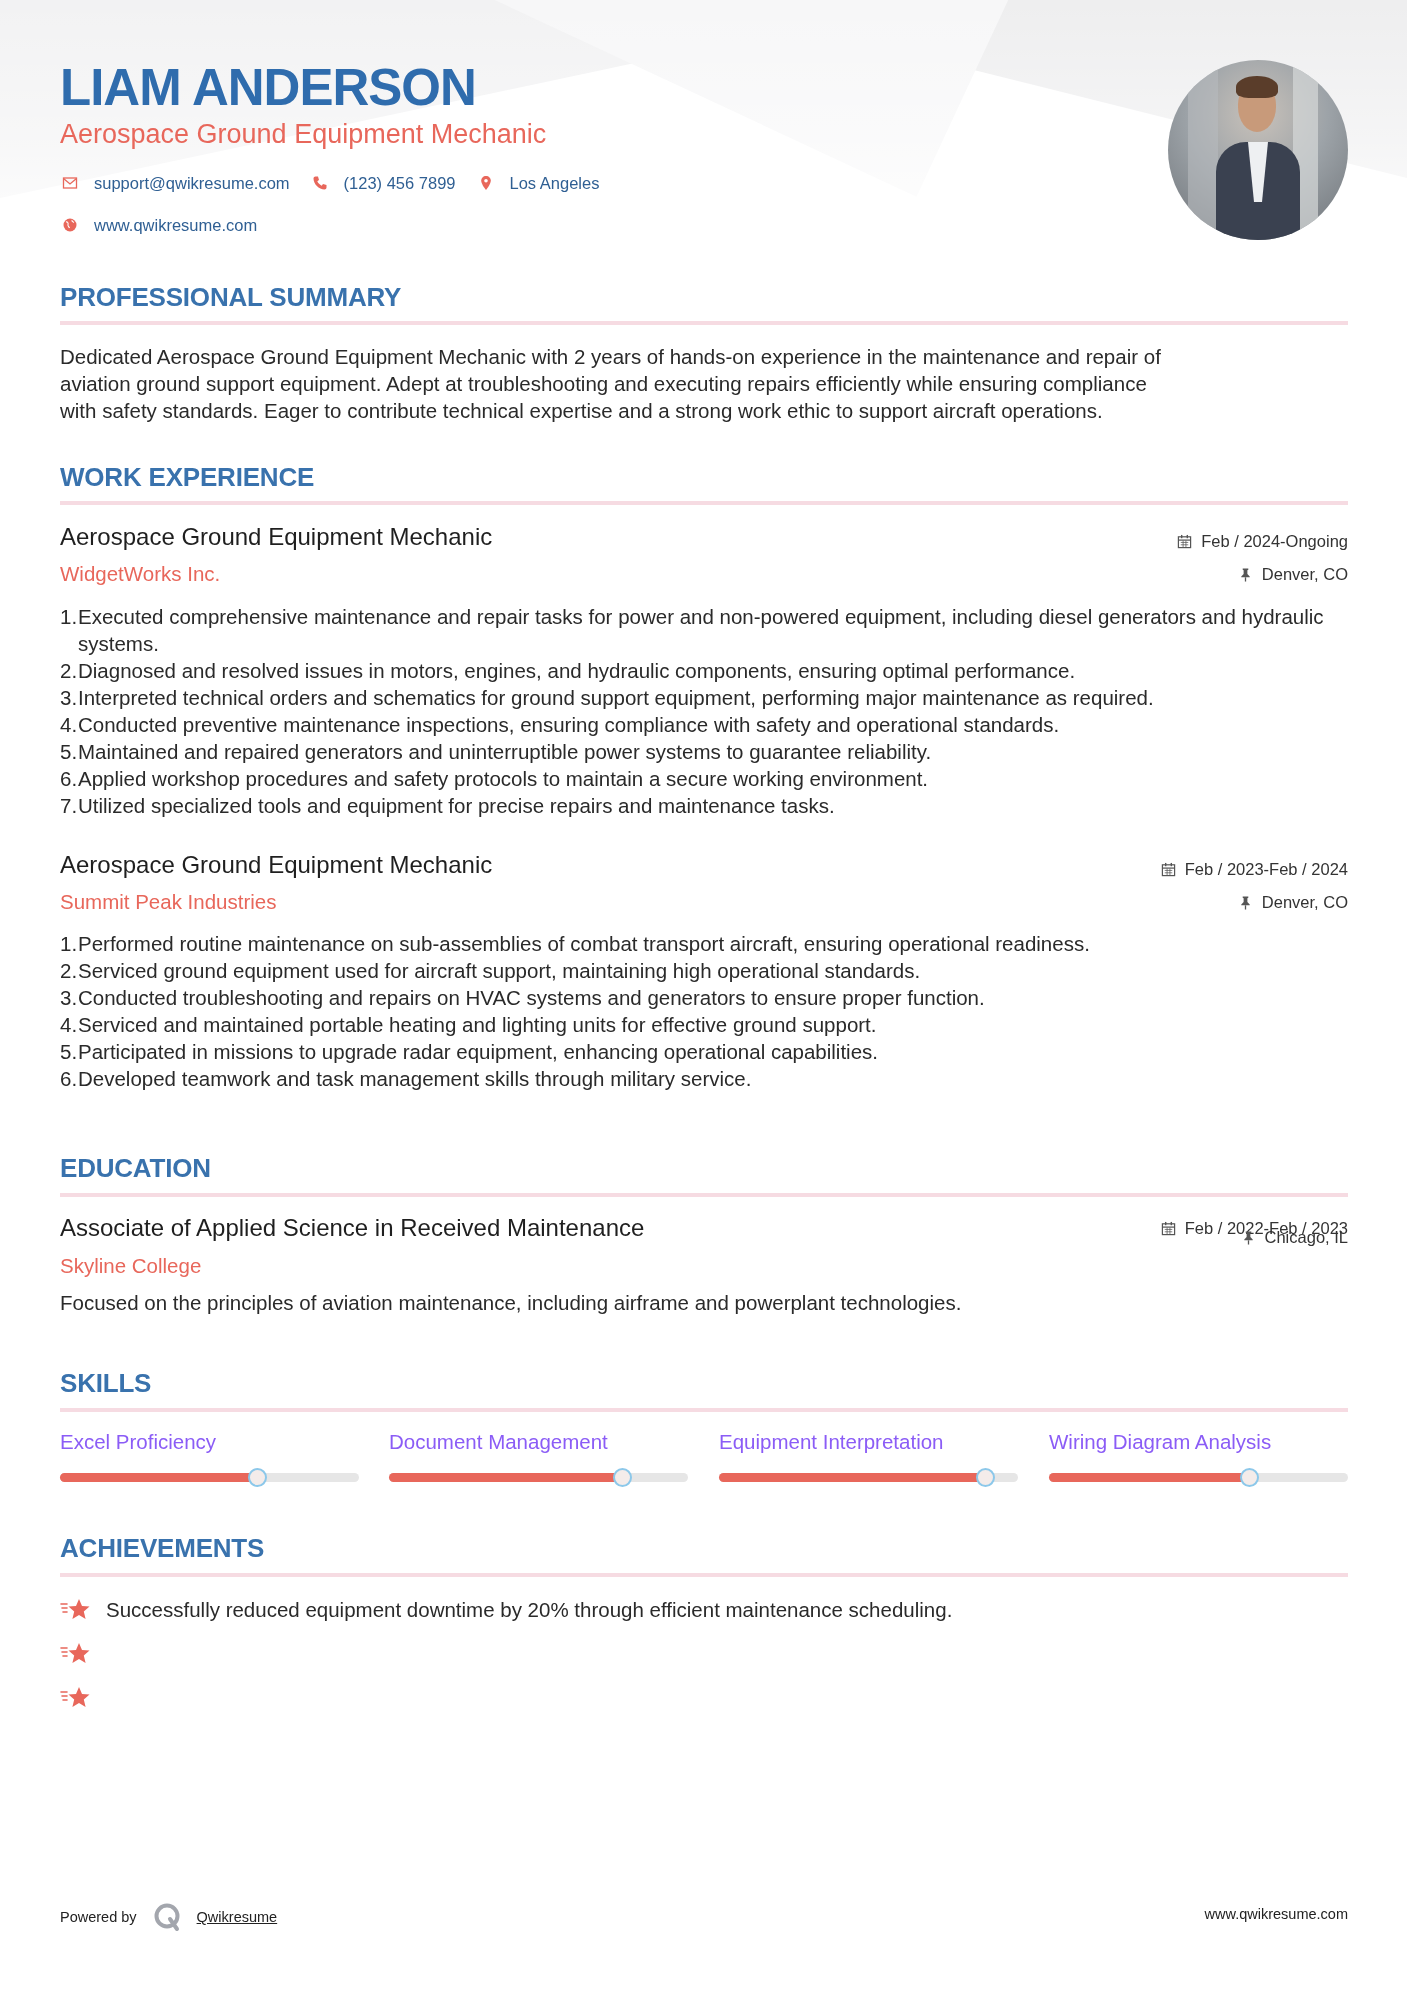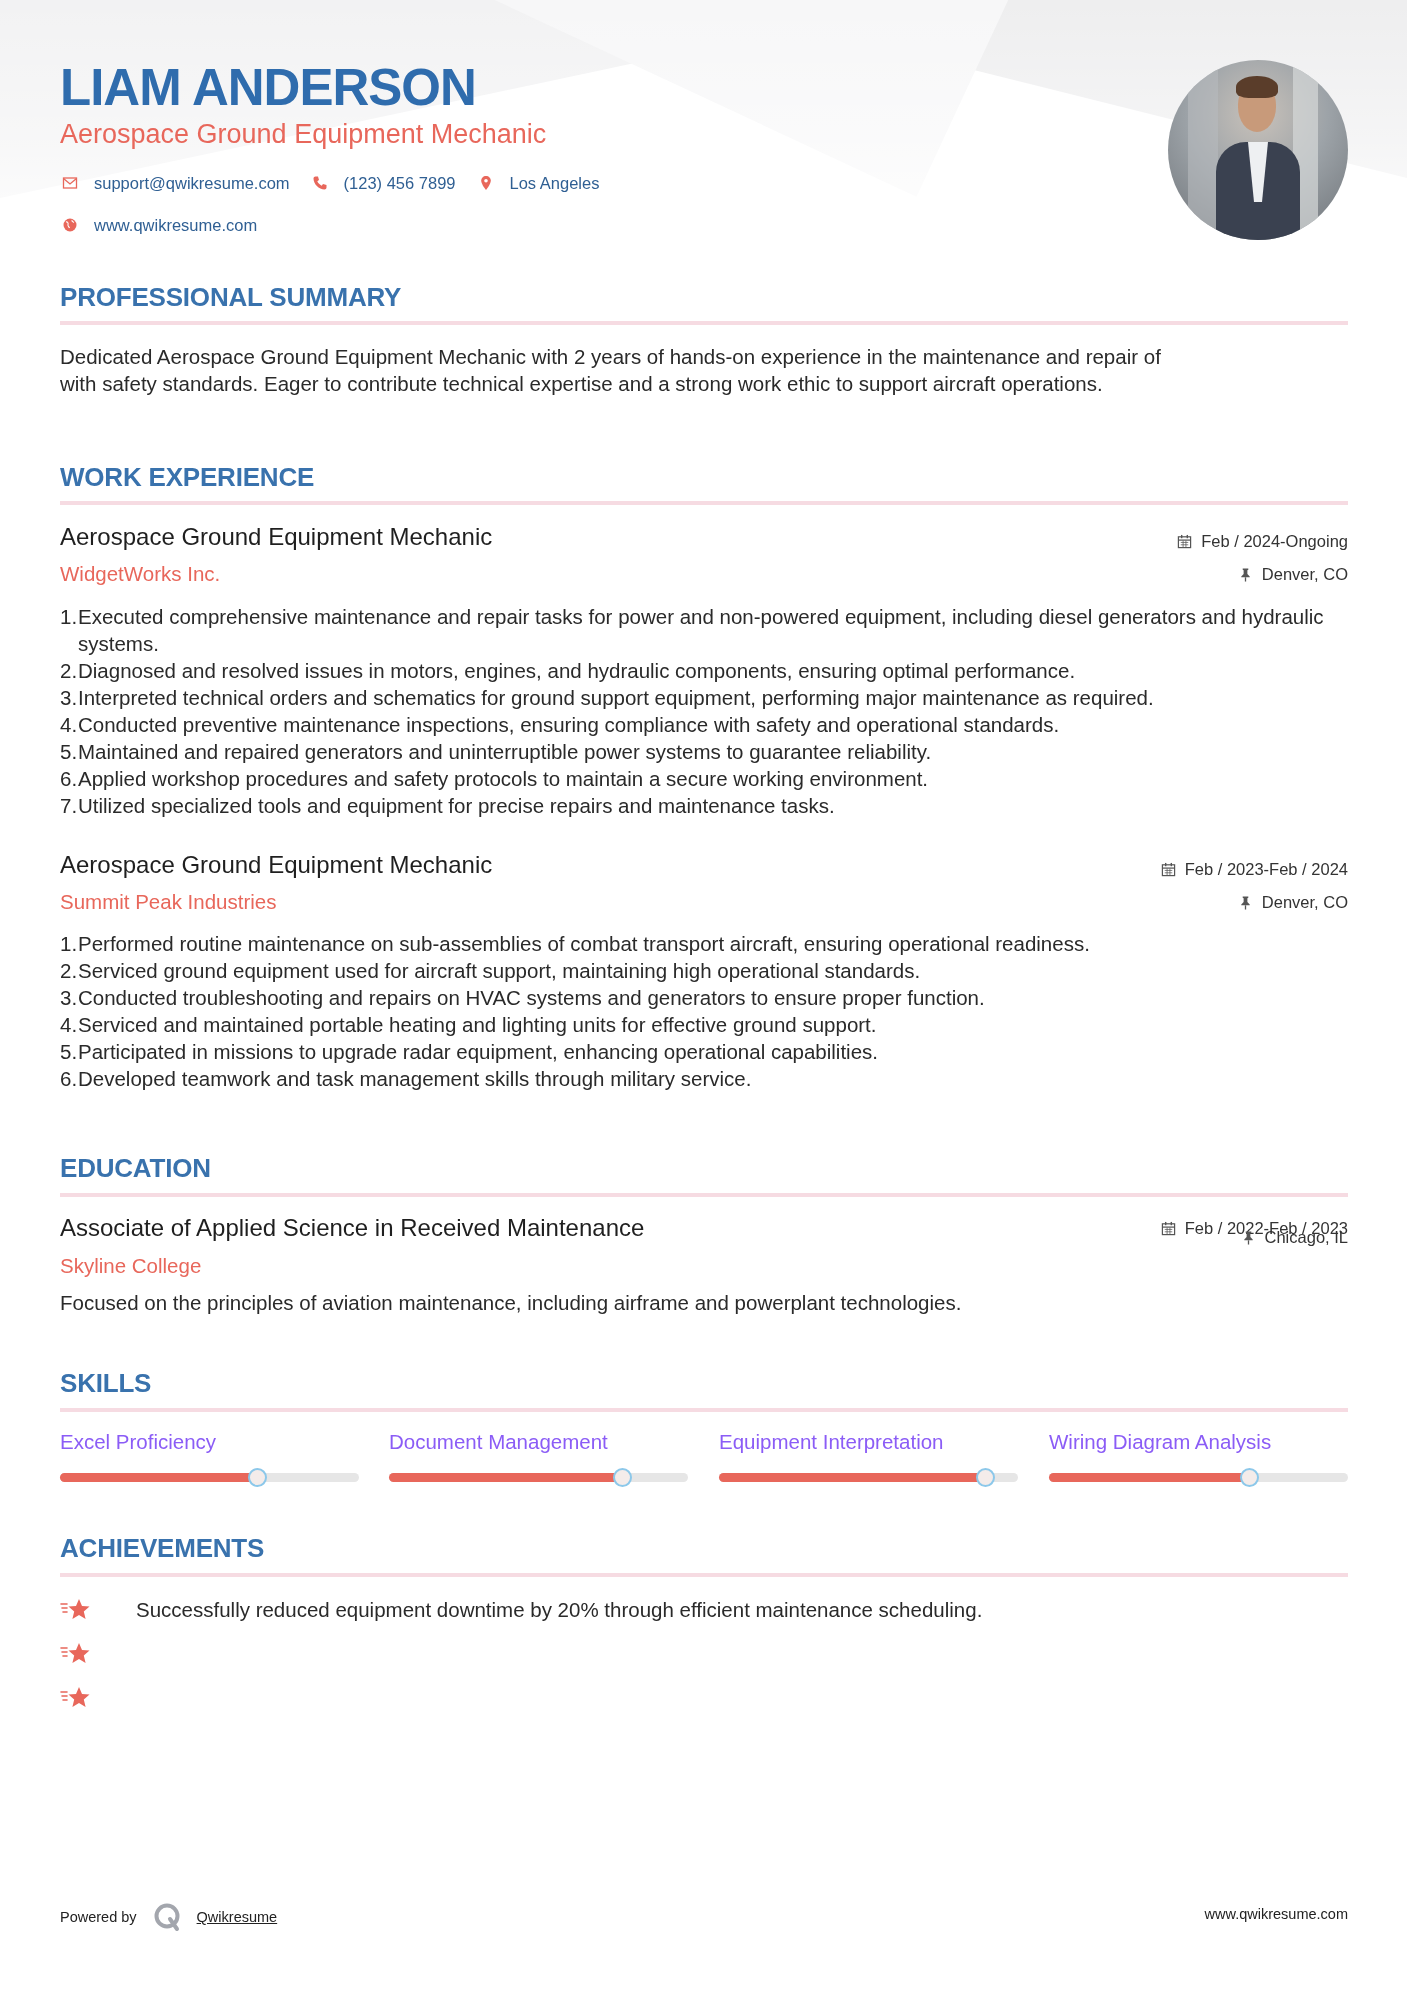"aviation ground support equipment. Adept" div { html: none -> <div>aviation ground support equipment. Adept at troubleshooting and executing repairs efficiently while ensuring compliance</div> }
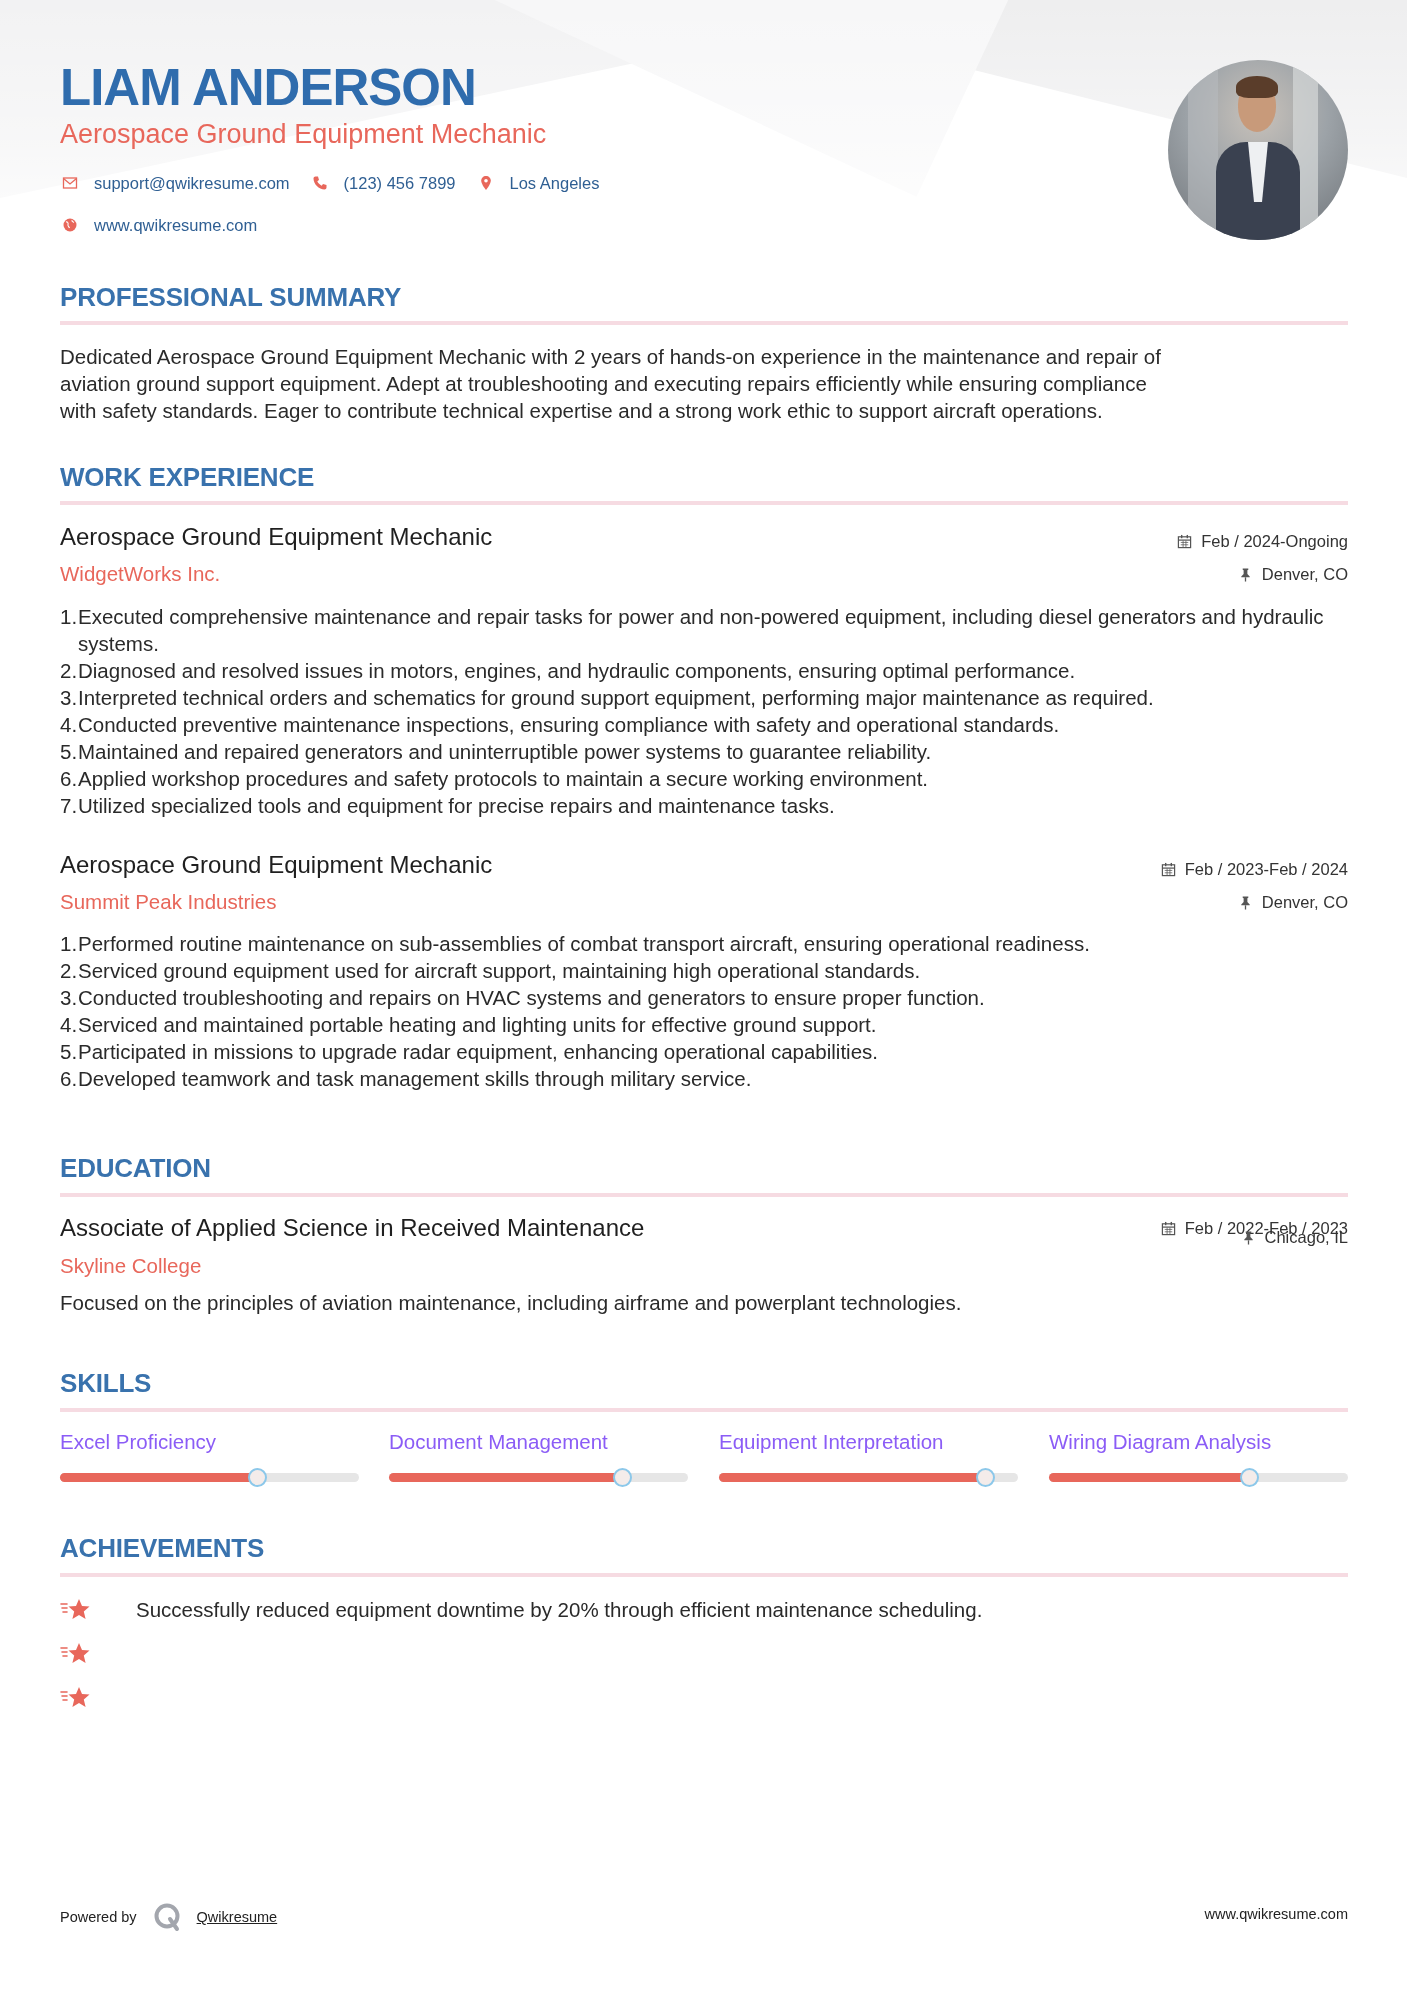"Successfully reduced equipment downtime" .ach { gap: 30px -> none }
